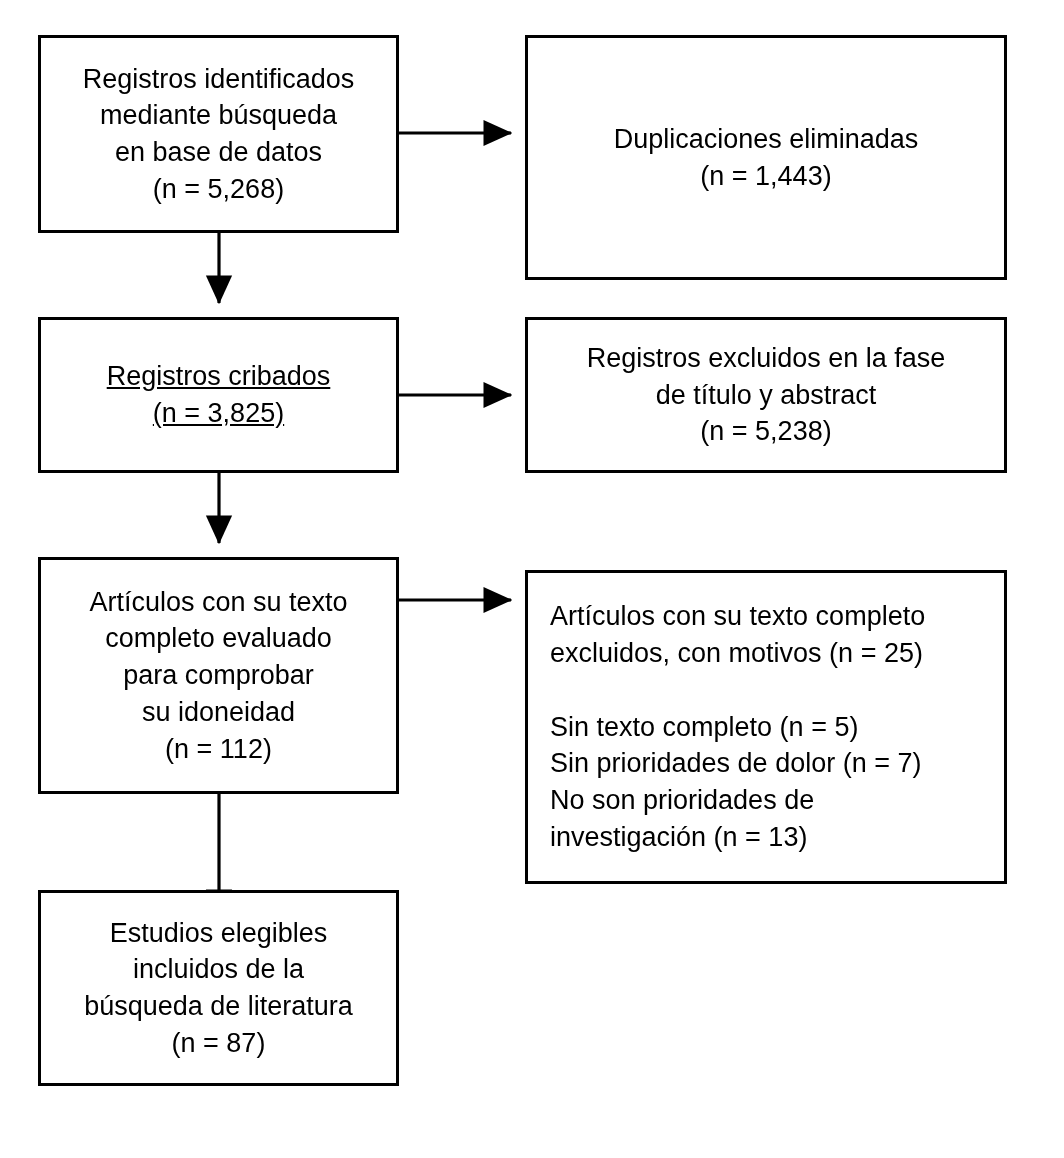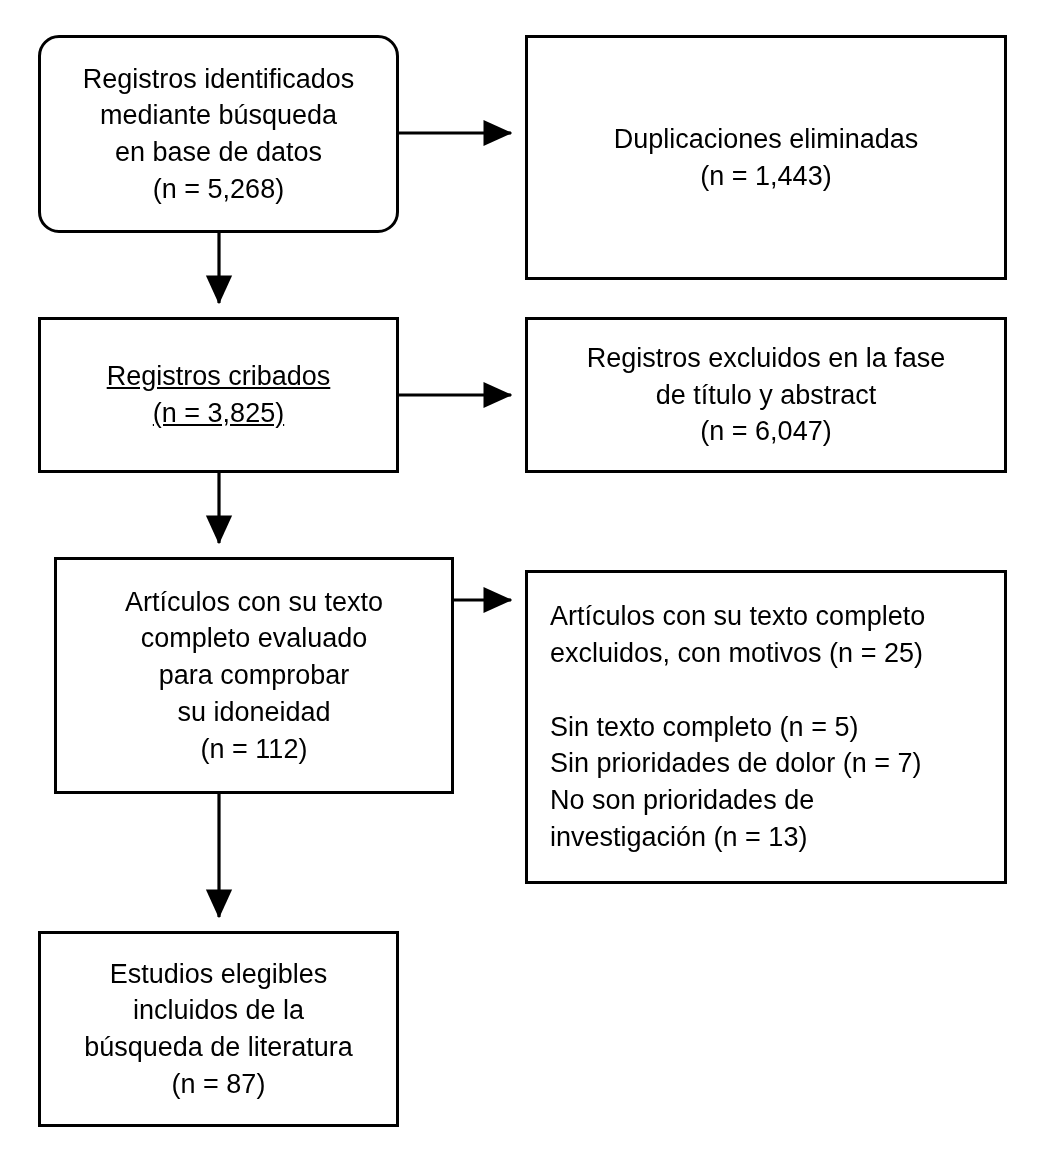"Registros identificados" #box-identification { border-radius: 21px -> none }
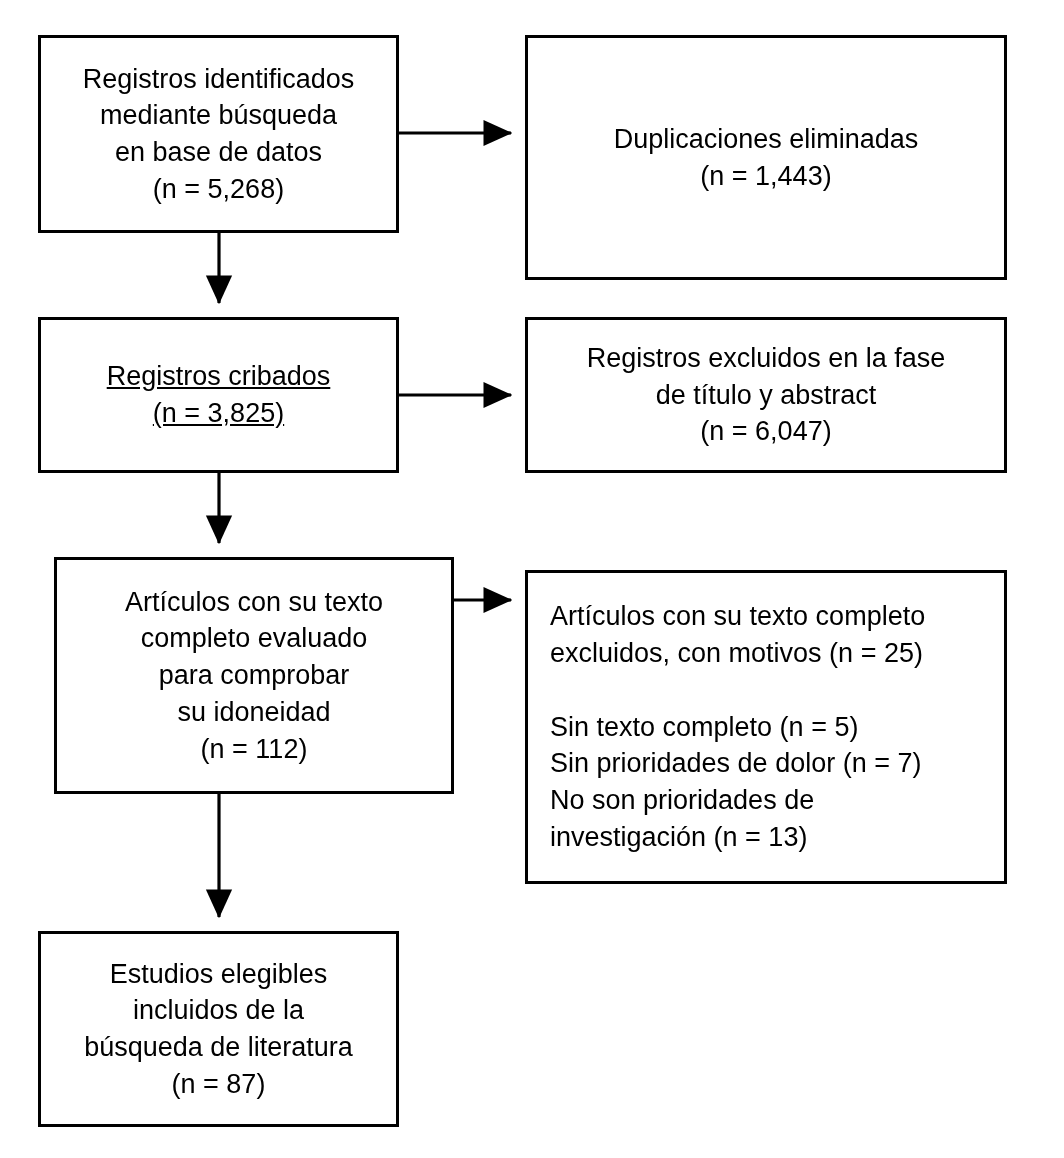"Registros excluidos en la fase" div.box-text { text: 6,047 -> 5,238 }
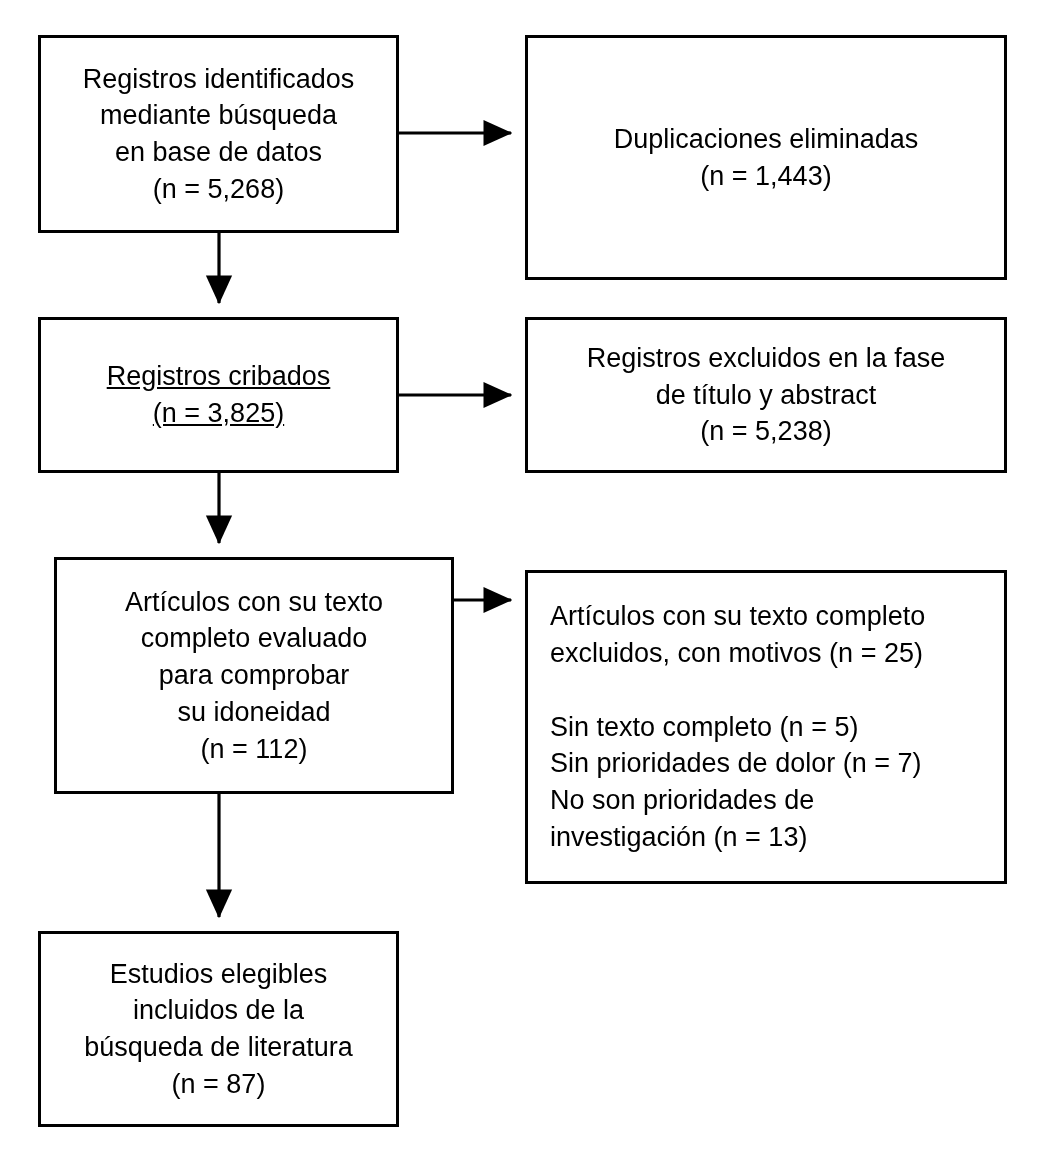"Artículos con su texto" #box-fulltext { margin-left: 16px -> none; width: 400px -> 361px }
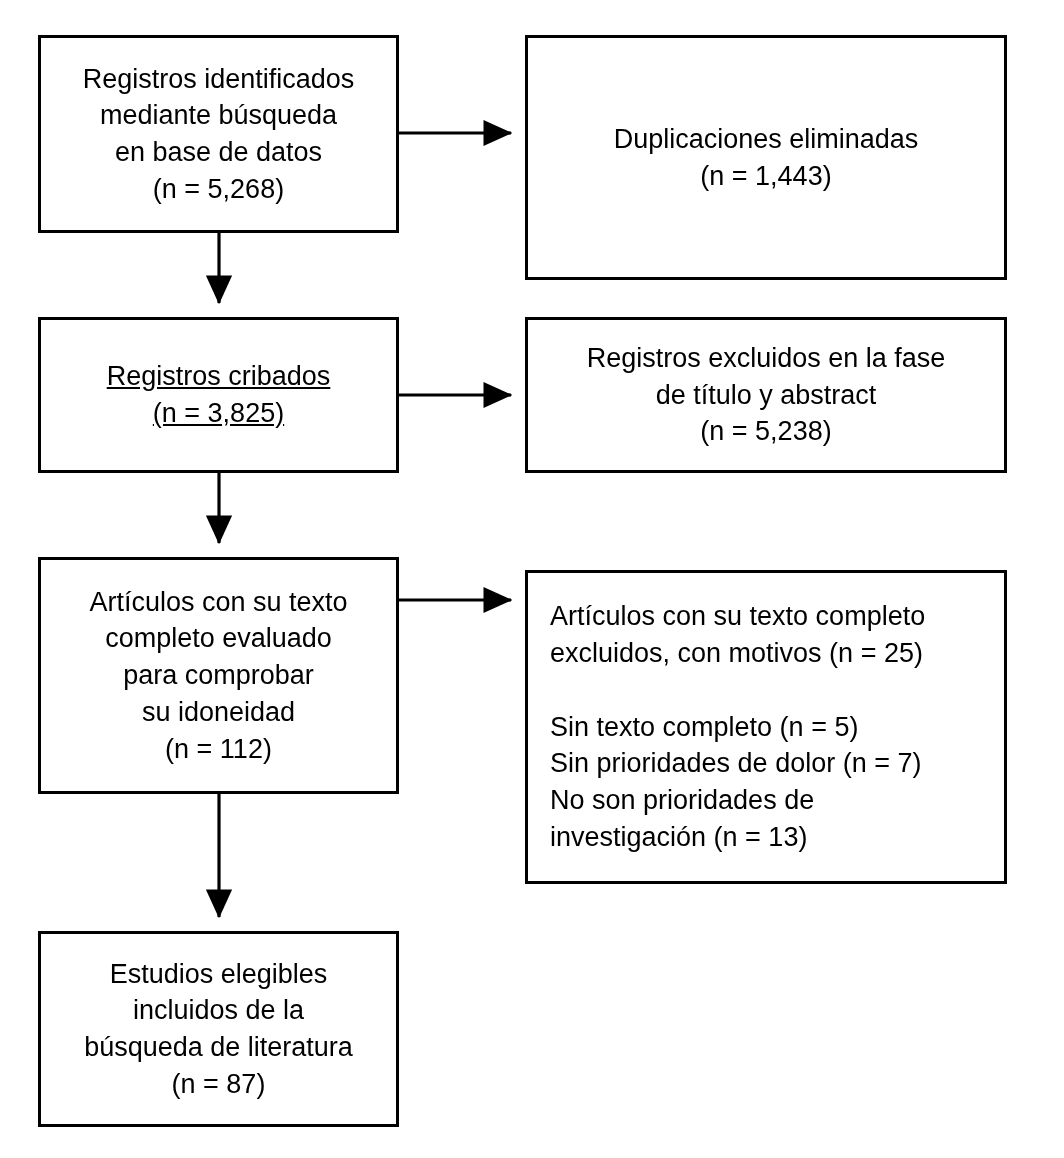"Estudios elegibles" #box-included { top: 931px -> 890px }
